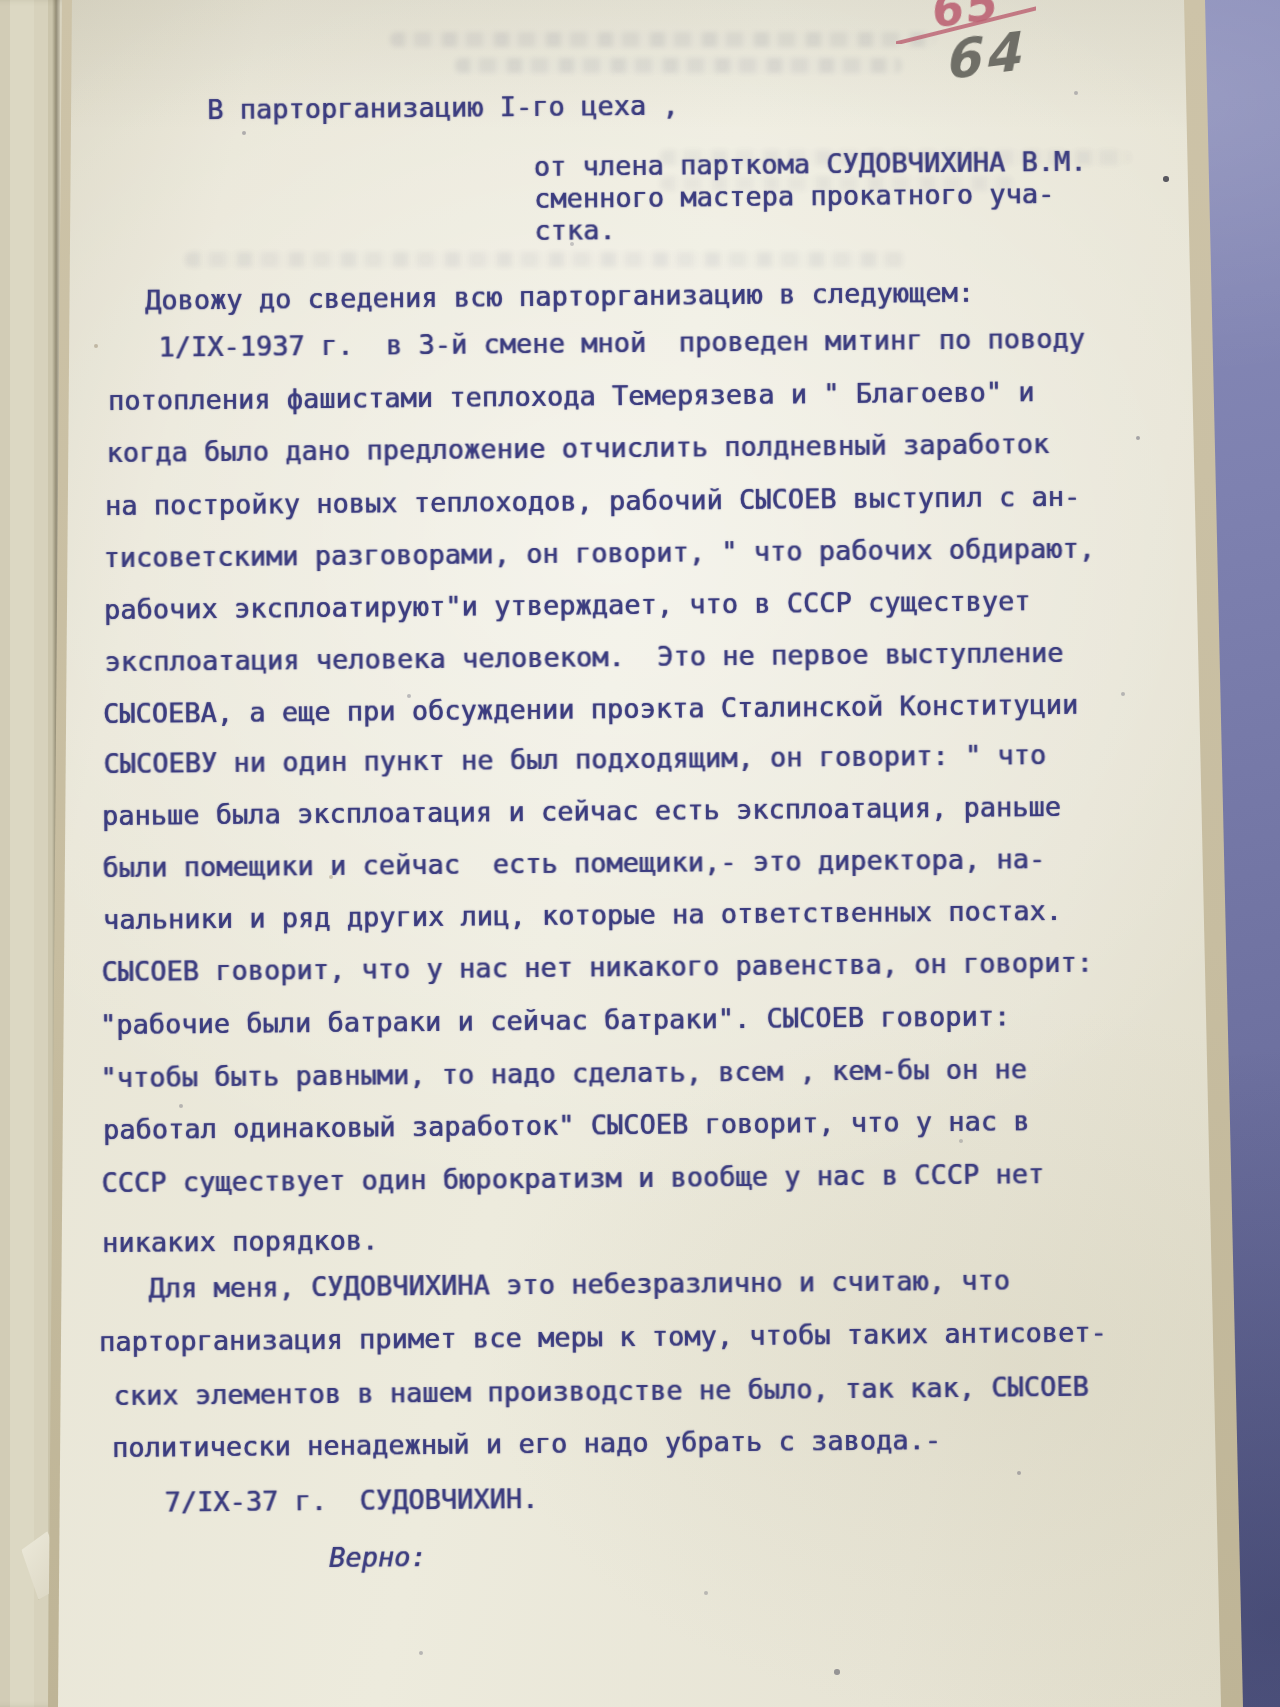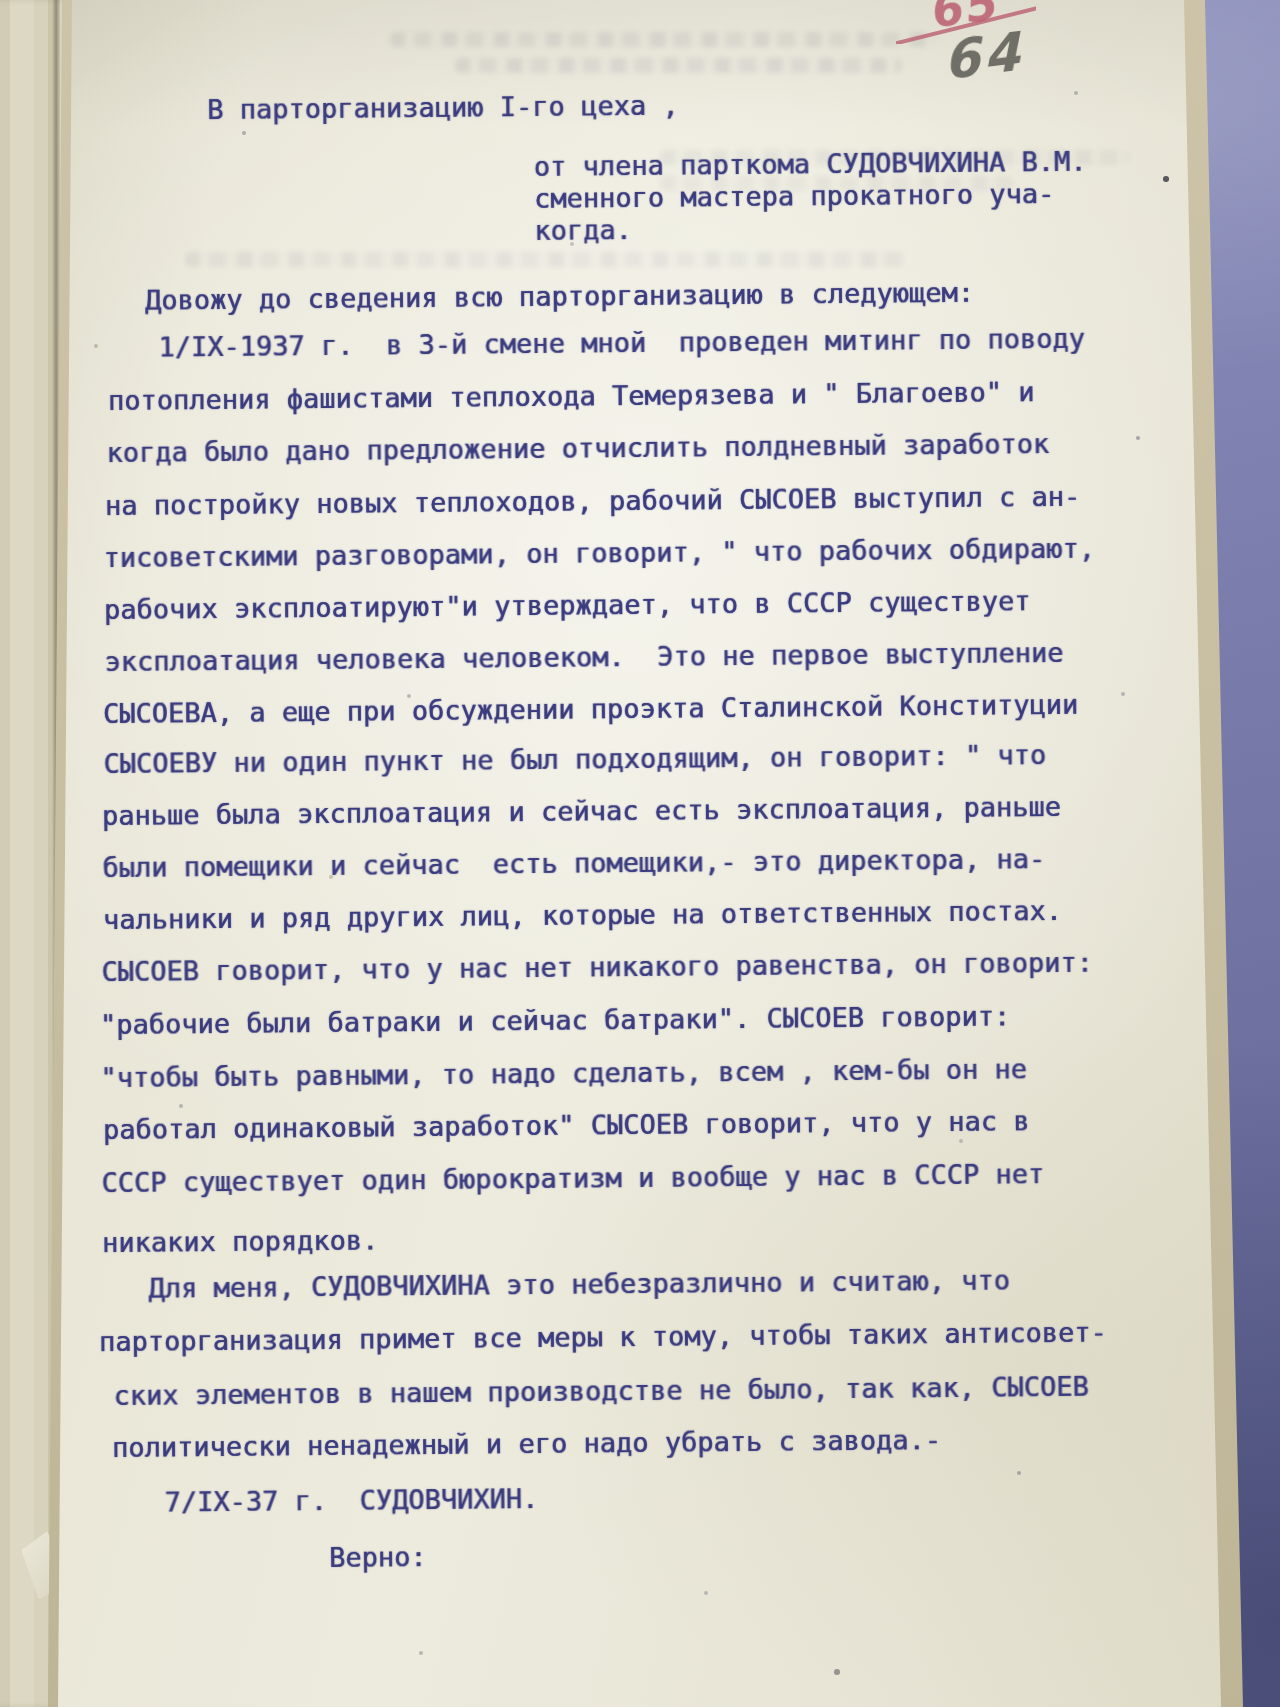"когда." div.ln { text: когда -> стка }
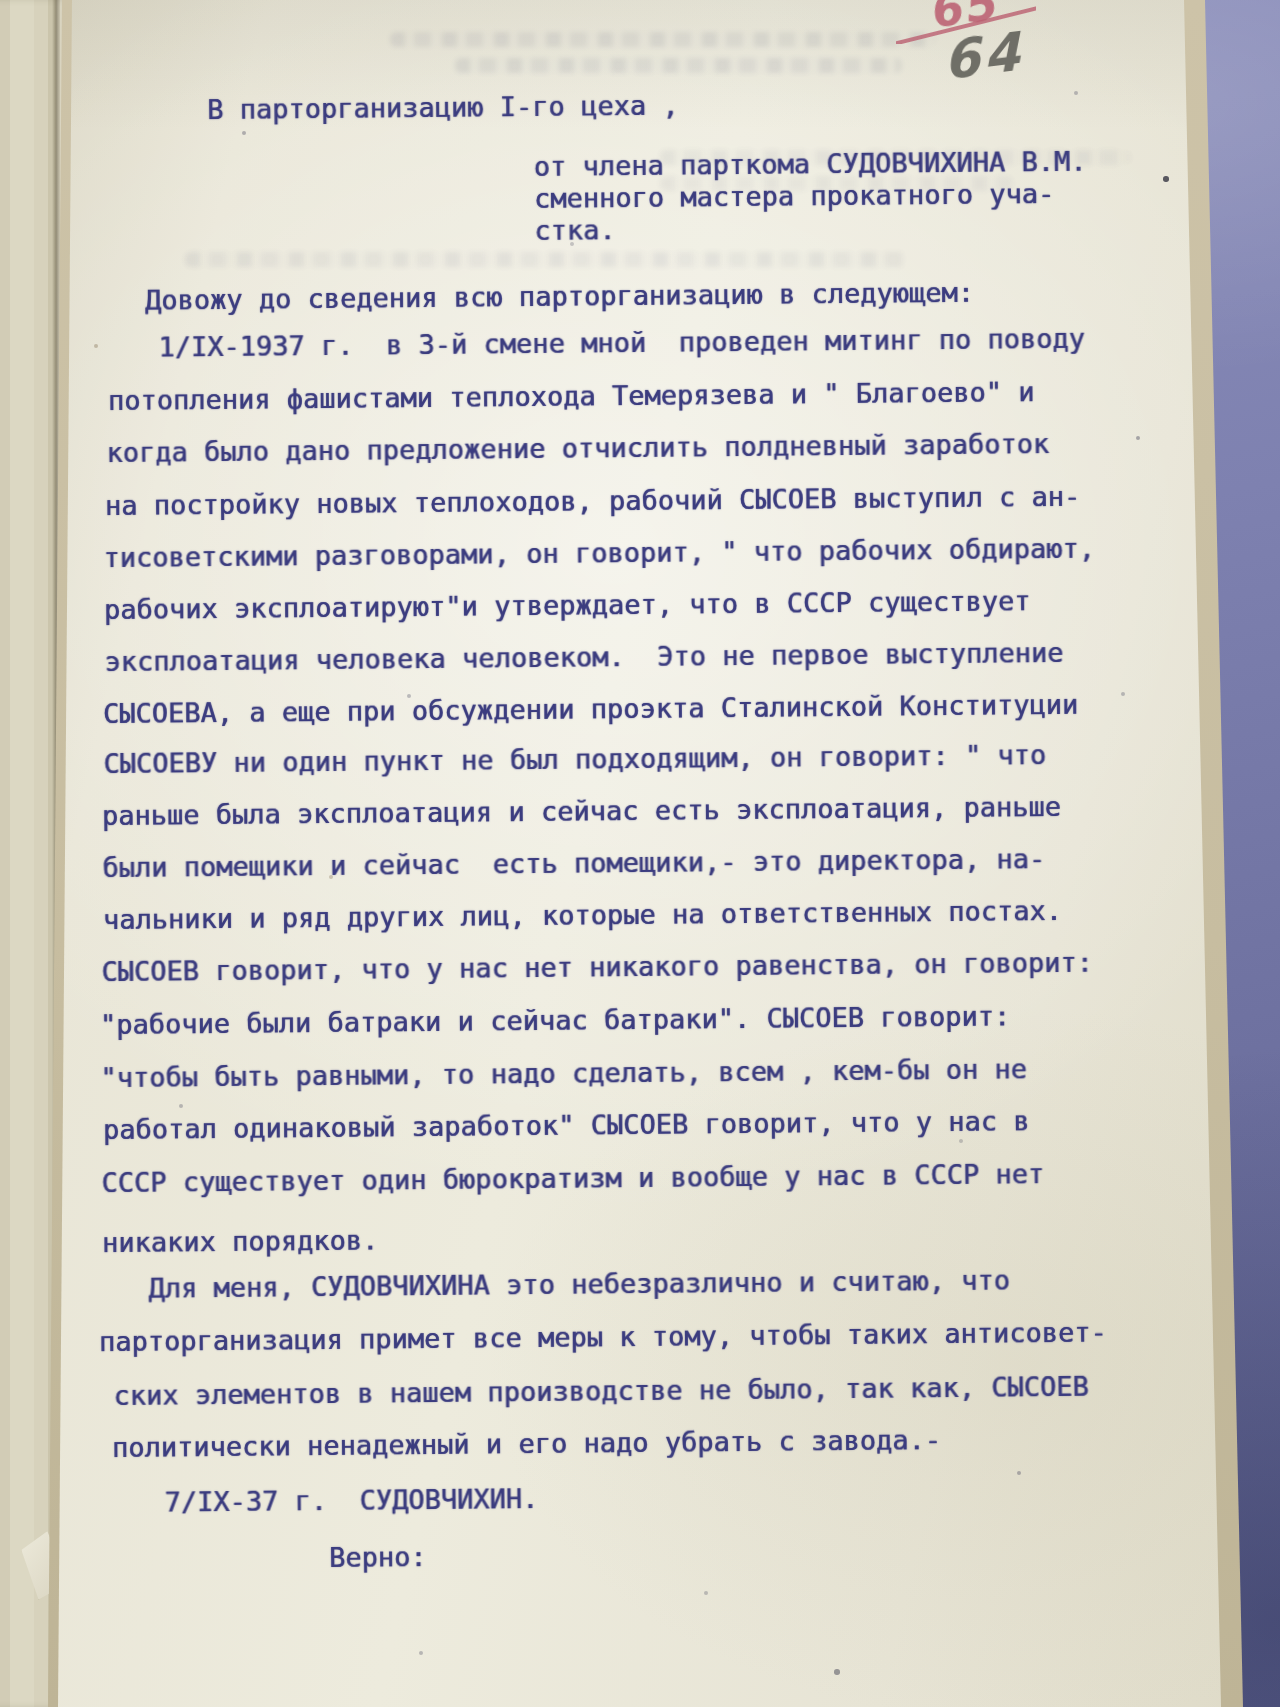"Верно:" div.ln { font-style: none -> italic }
